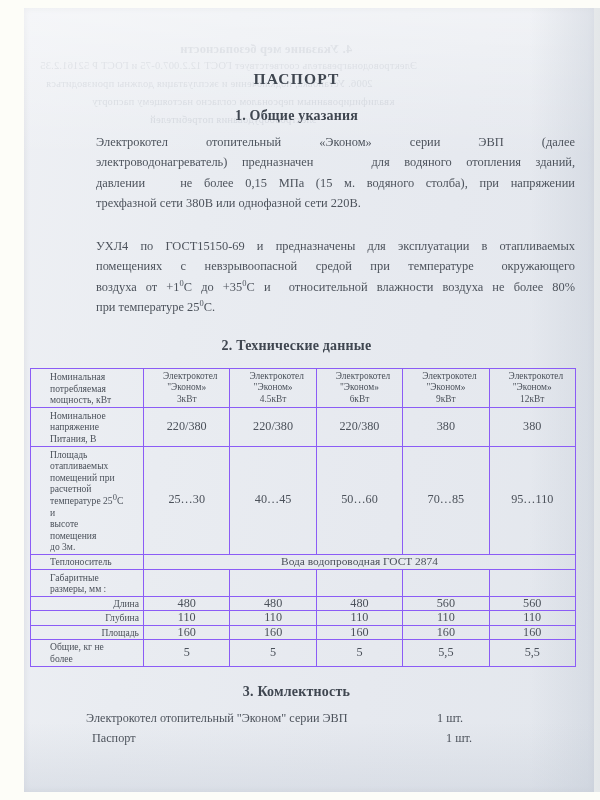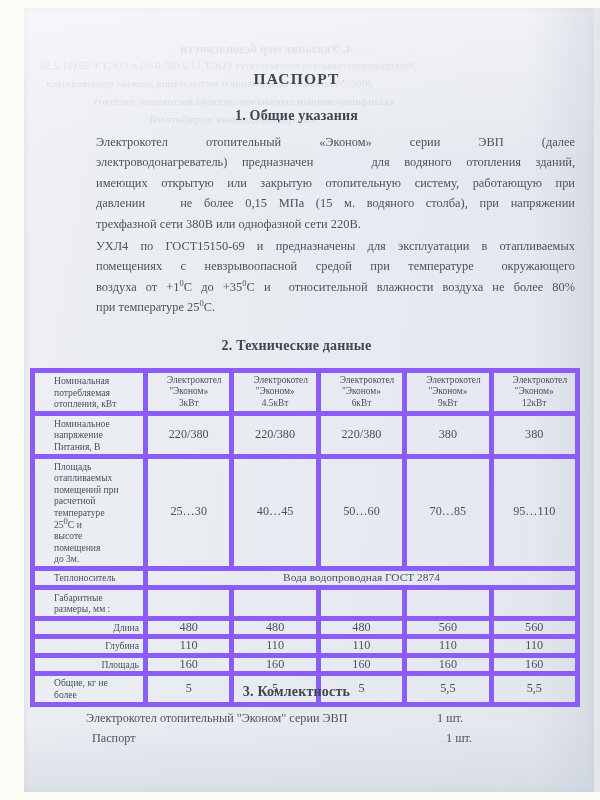"имеющих открытую или закрытую" span.jline { html: <span>имеющих открытую или закрытую отопительную систему, работающую при</span> -> none }
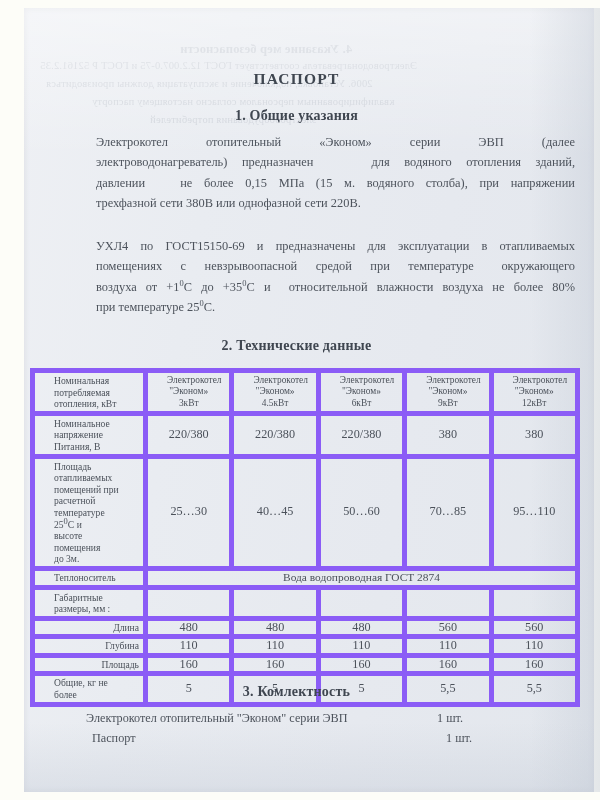"Номинальная" table.spec td { border: 5px solid #8b5cf6 -> 1px solid #8b5cf6 }
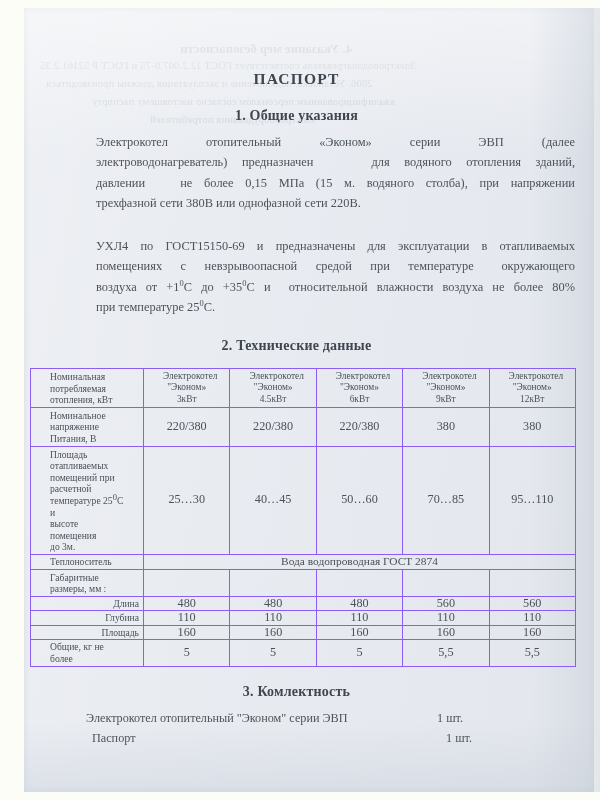"отопления, кВт" div { text: отопления -> мощность }
